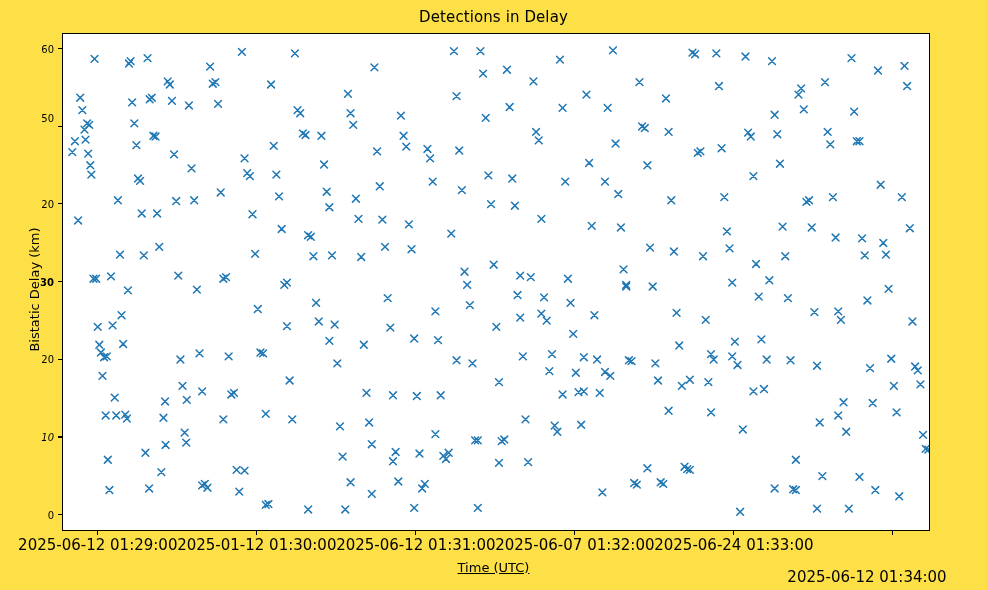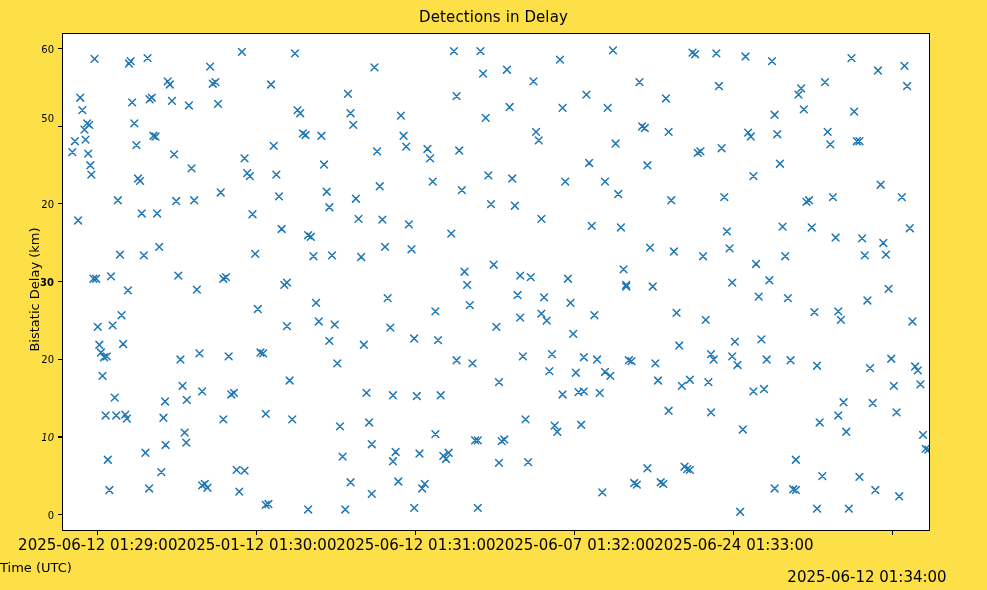"Time (UTC)" #xlabel { text-align: none -> center; text-decoration: none -> underline }
